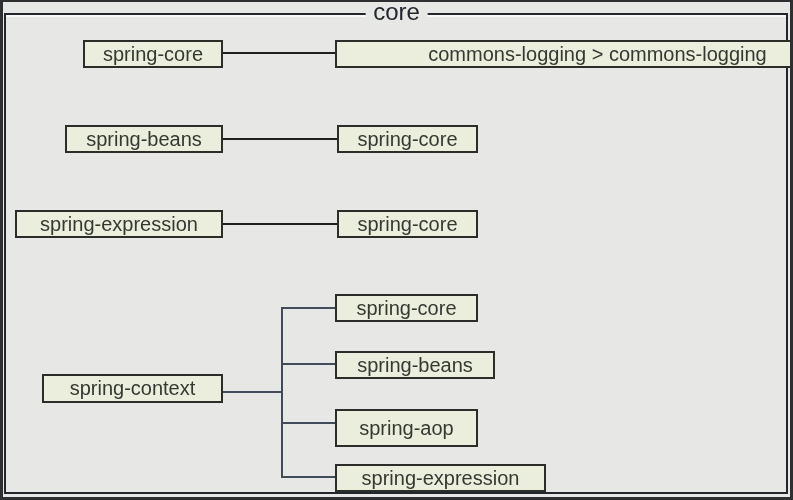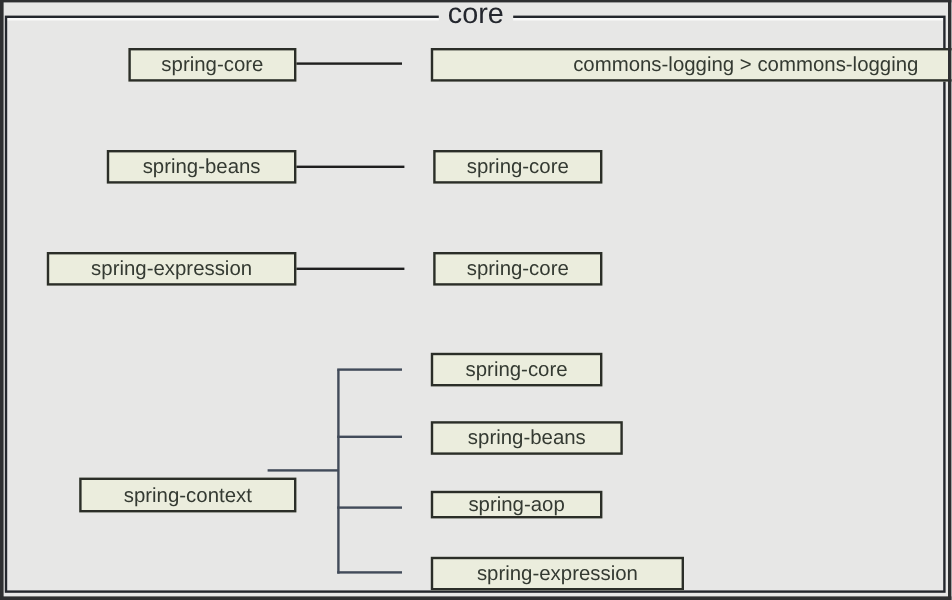"spring-core" .node { font-size: 17px -> 20px; margin-left: 24px -> none }
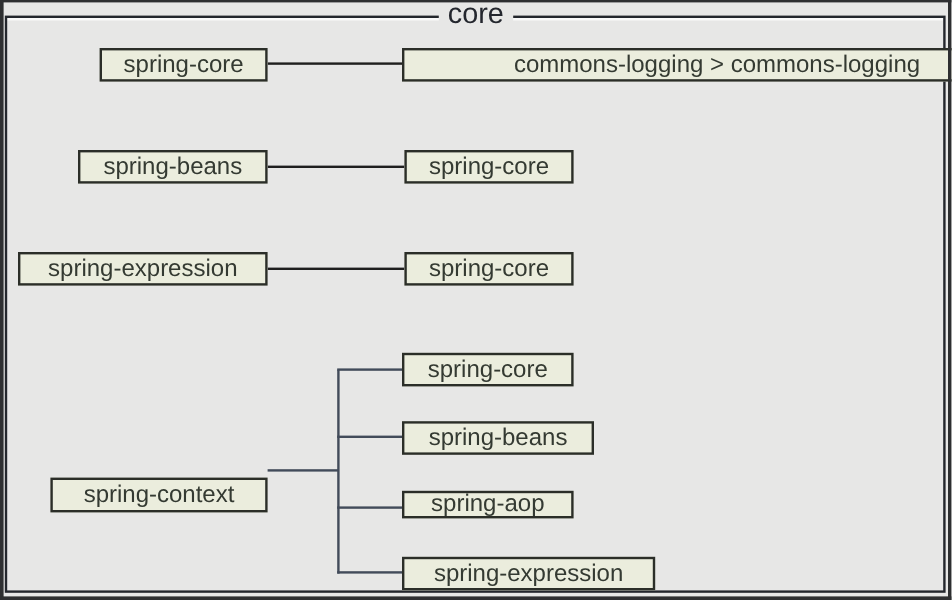"spring-context" div.node { top: 398px -> 374px }
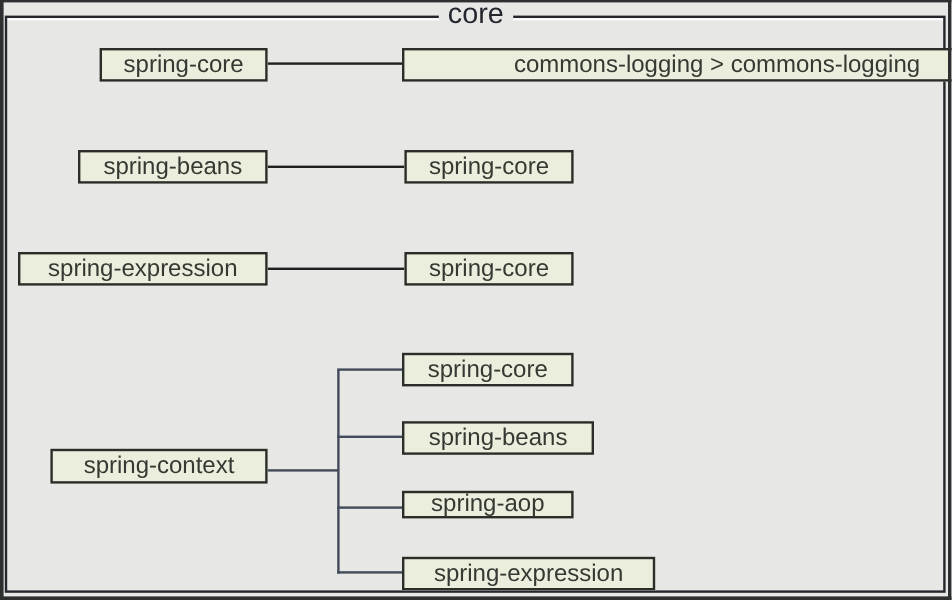"spring-aop" div.node { height: 23px -> 38px }
